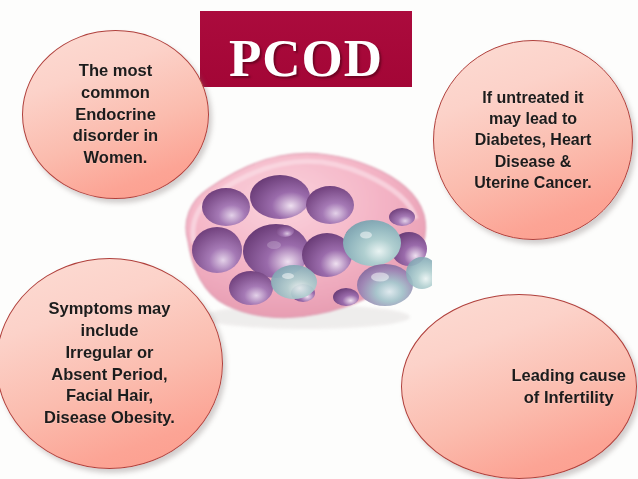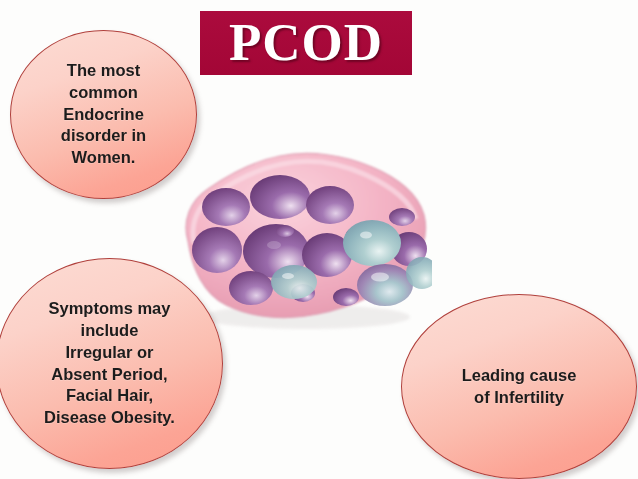"The most" #bubble-top-left { left: 10px -> 22px }
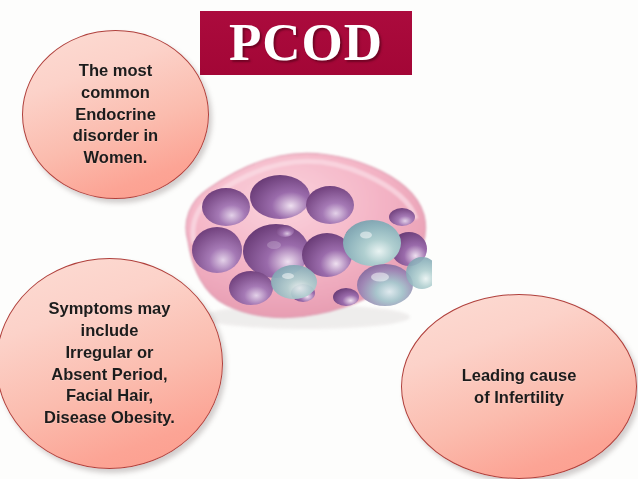"PCOD" .title-banner { align-items: center -> flex-end; height: 64px -> 76px }
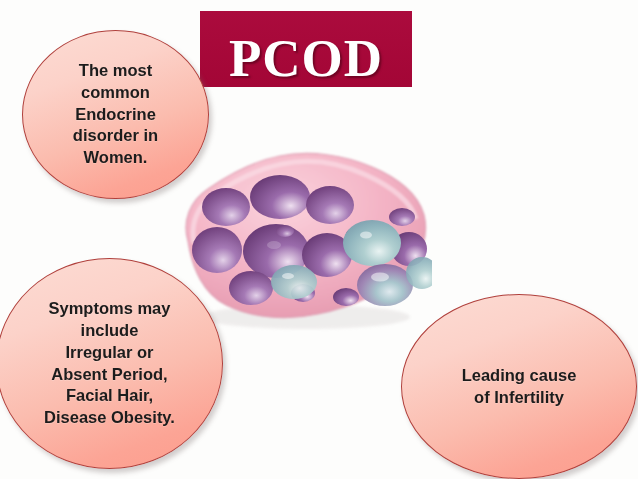"If untreated it" div.bubble { html: none -> <div> <span>If untreated it may lead to Diabetes, Heart Disease &amp; Uterine Cancer.</span> </div> }
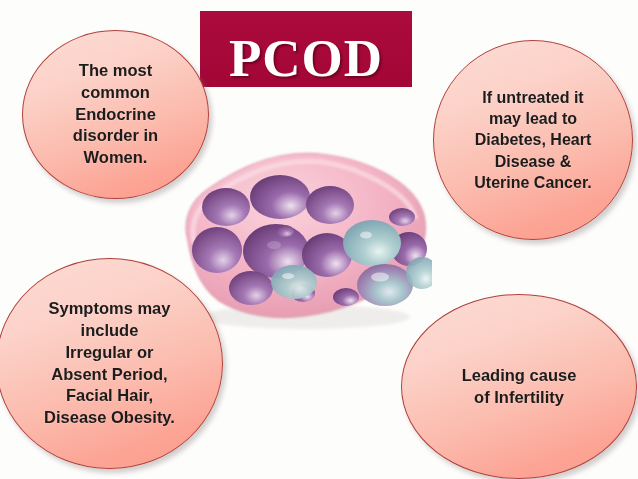"Leading cause" #bubble-bottom-right { justify-content: none -> flex-end }
